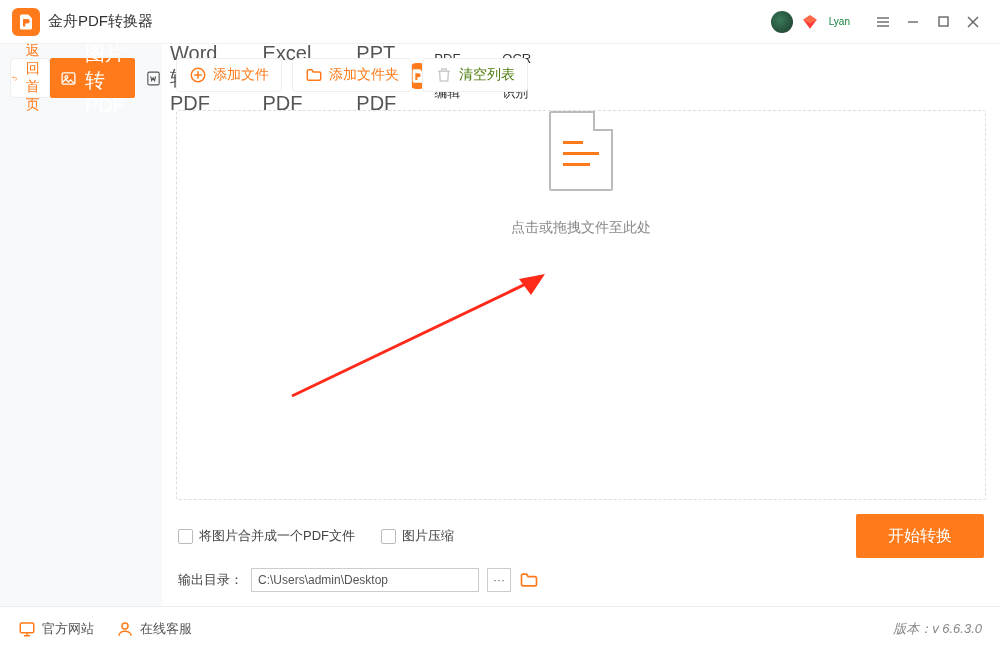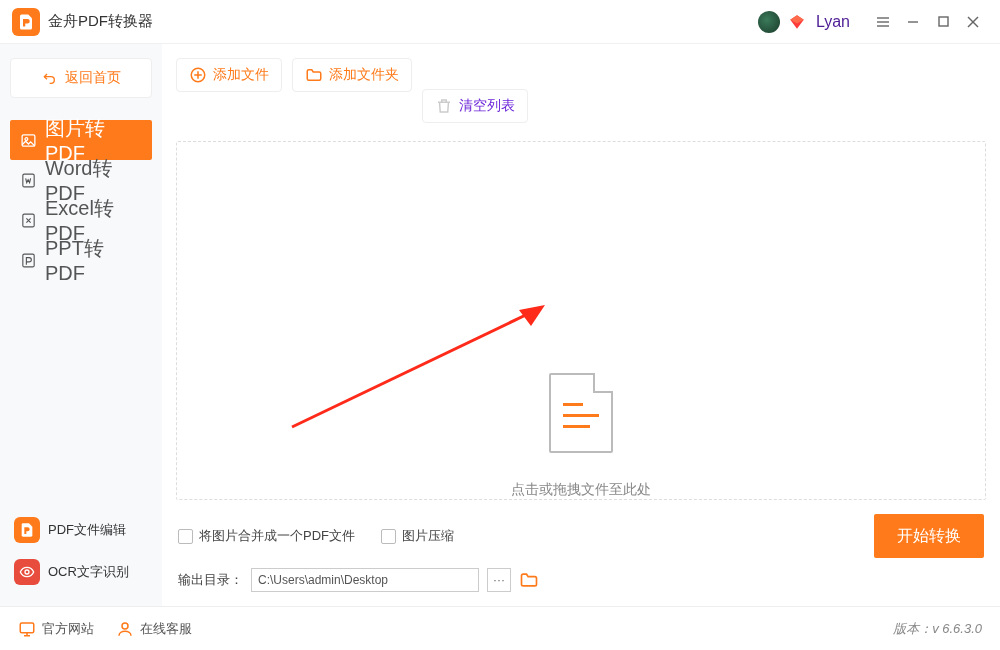"Lyan" .username { color: #4c1d95 -> #15803d; font-size: 16px -> 10px }
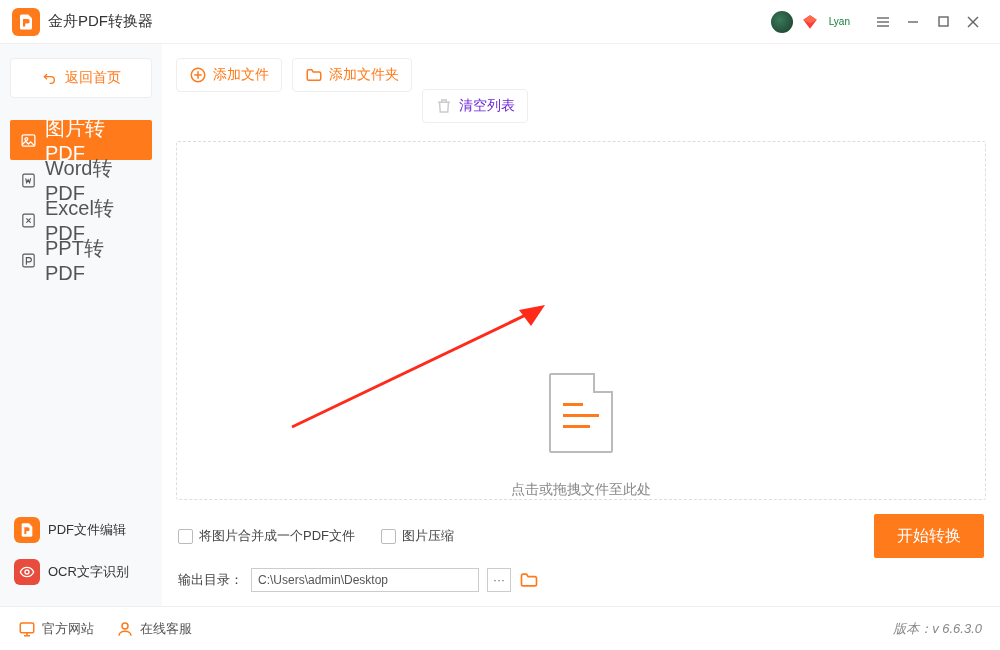"返回首页" .sidebar { flex-direction: column -> none }
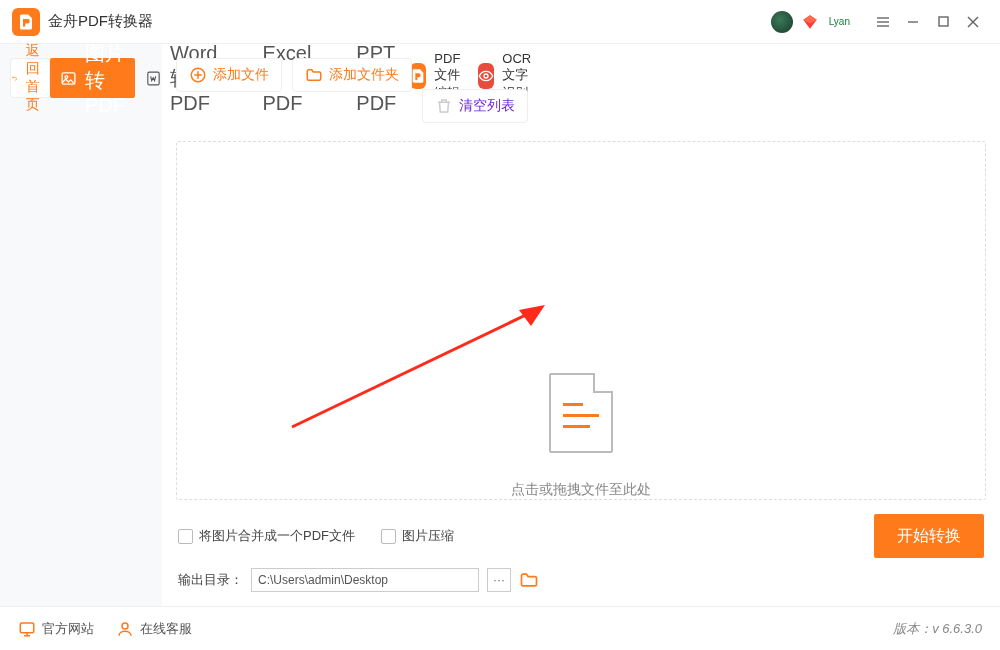"清空列表" .tb-btn.disabled { color: #6d28d9 -> #4d7c0f; margin-top: 31px -> none }
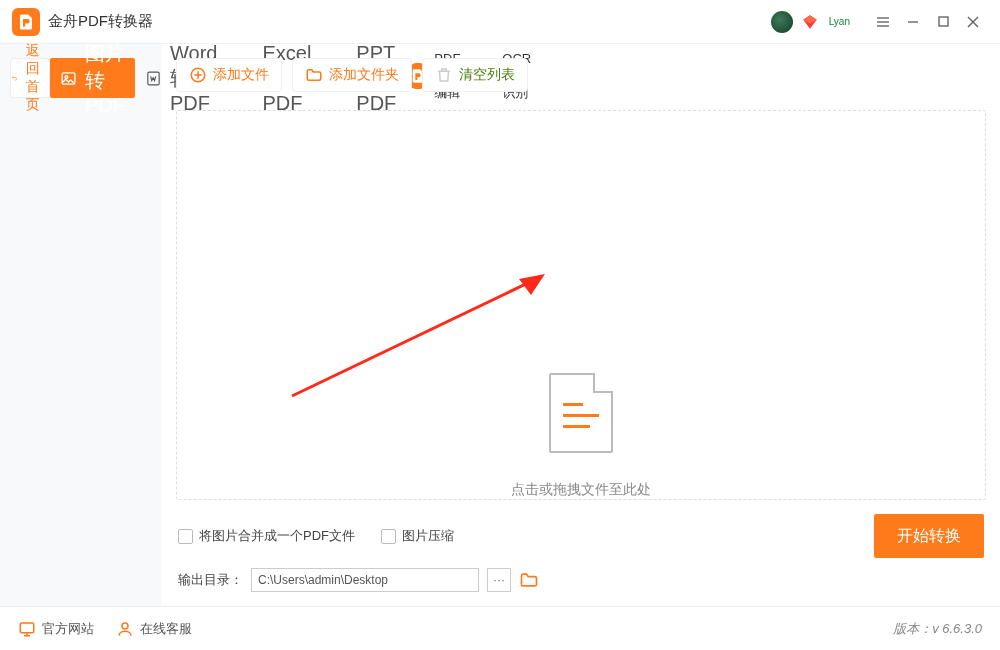"点击或拖拽文件至此处" .dropzone { justify-content: flex-end -> flex-start }
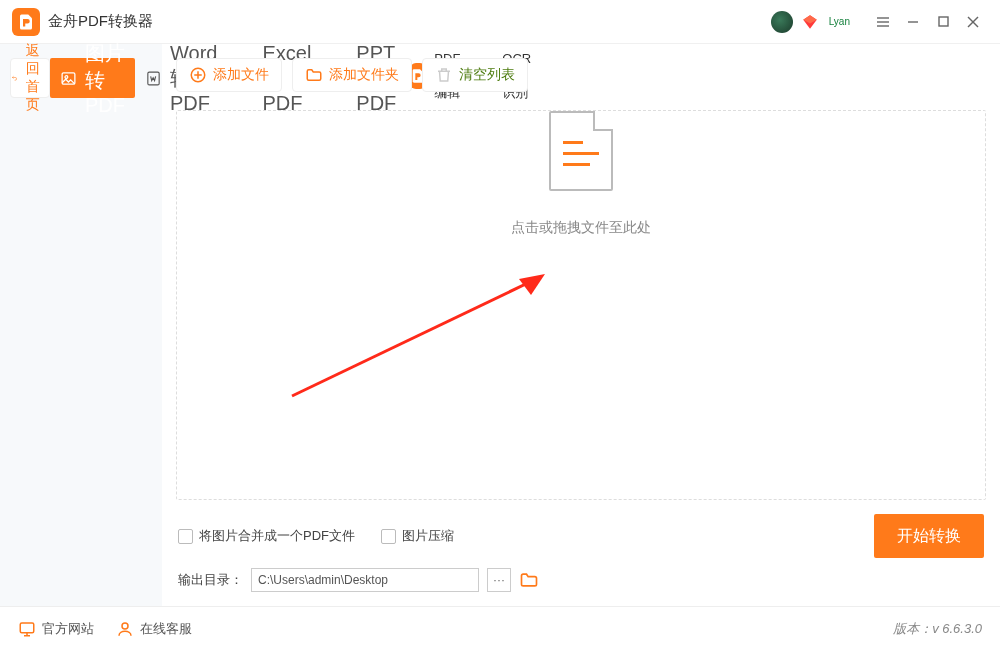"开始转换" .convert-btn { width: 110px -> 128px }
